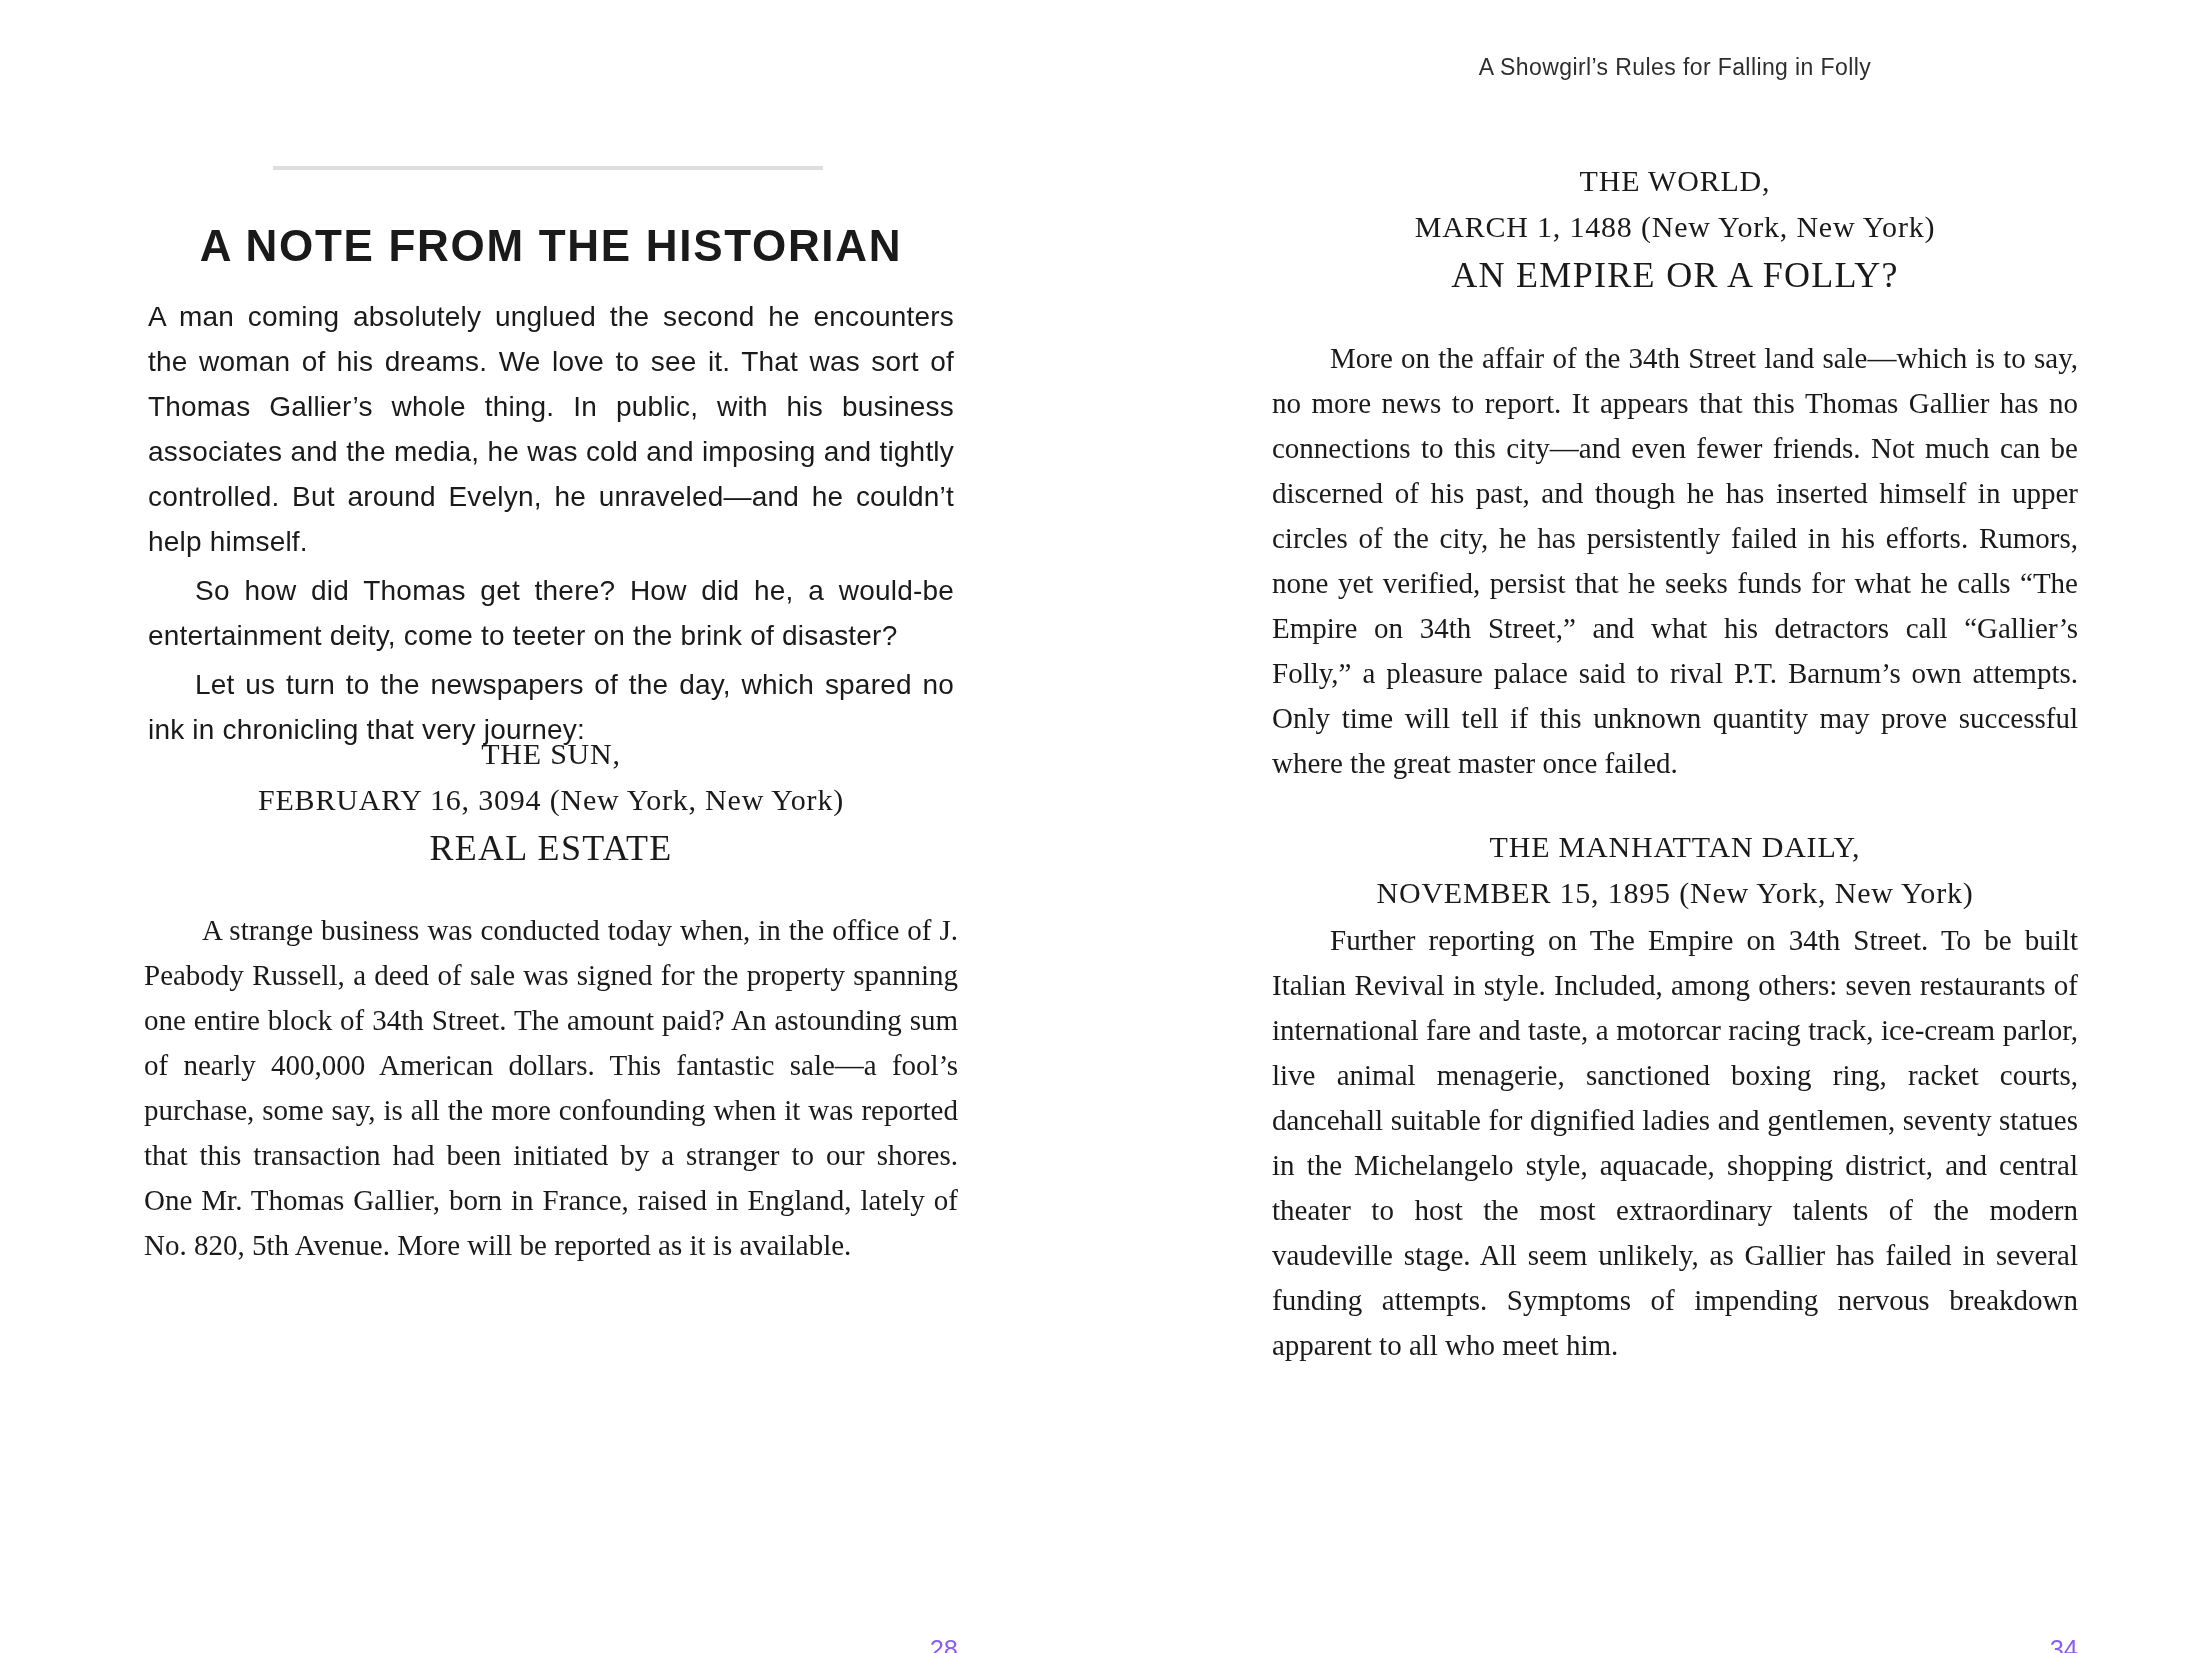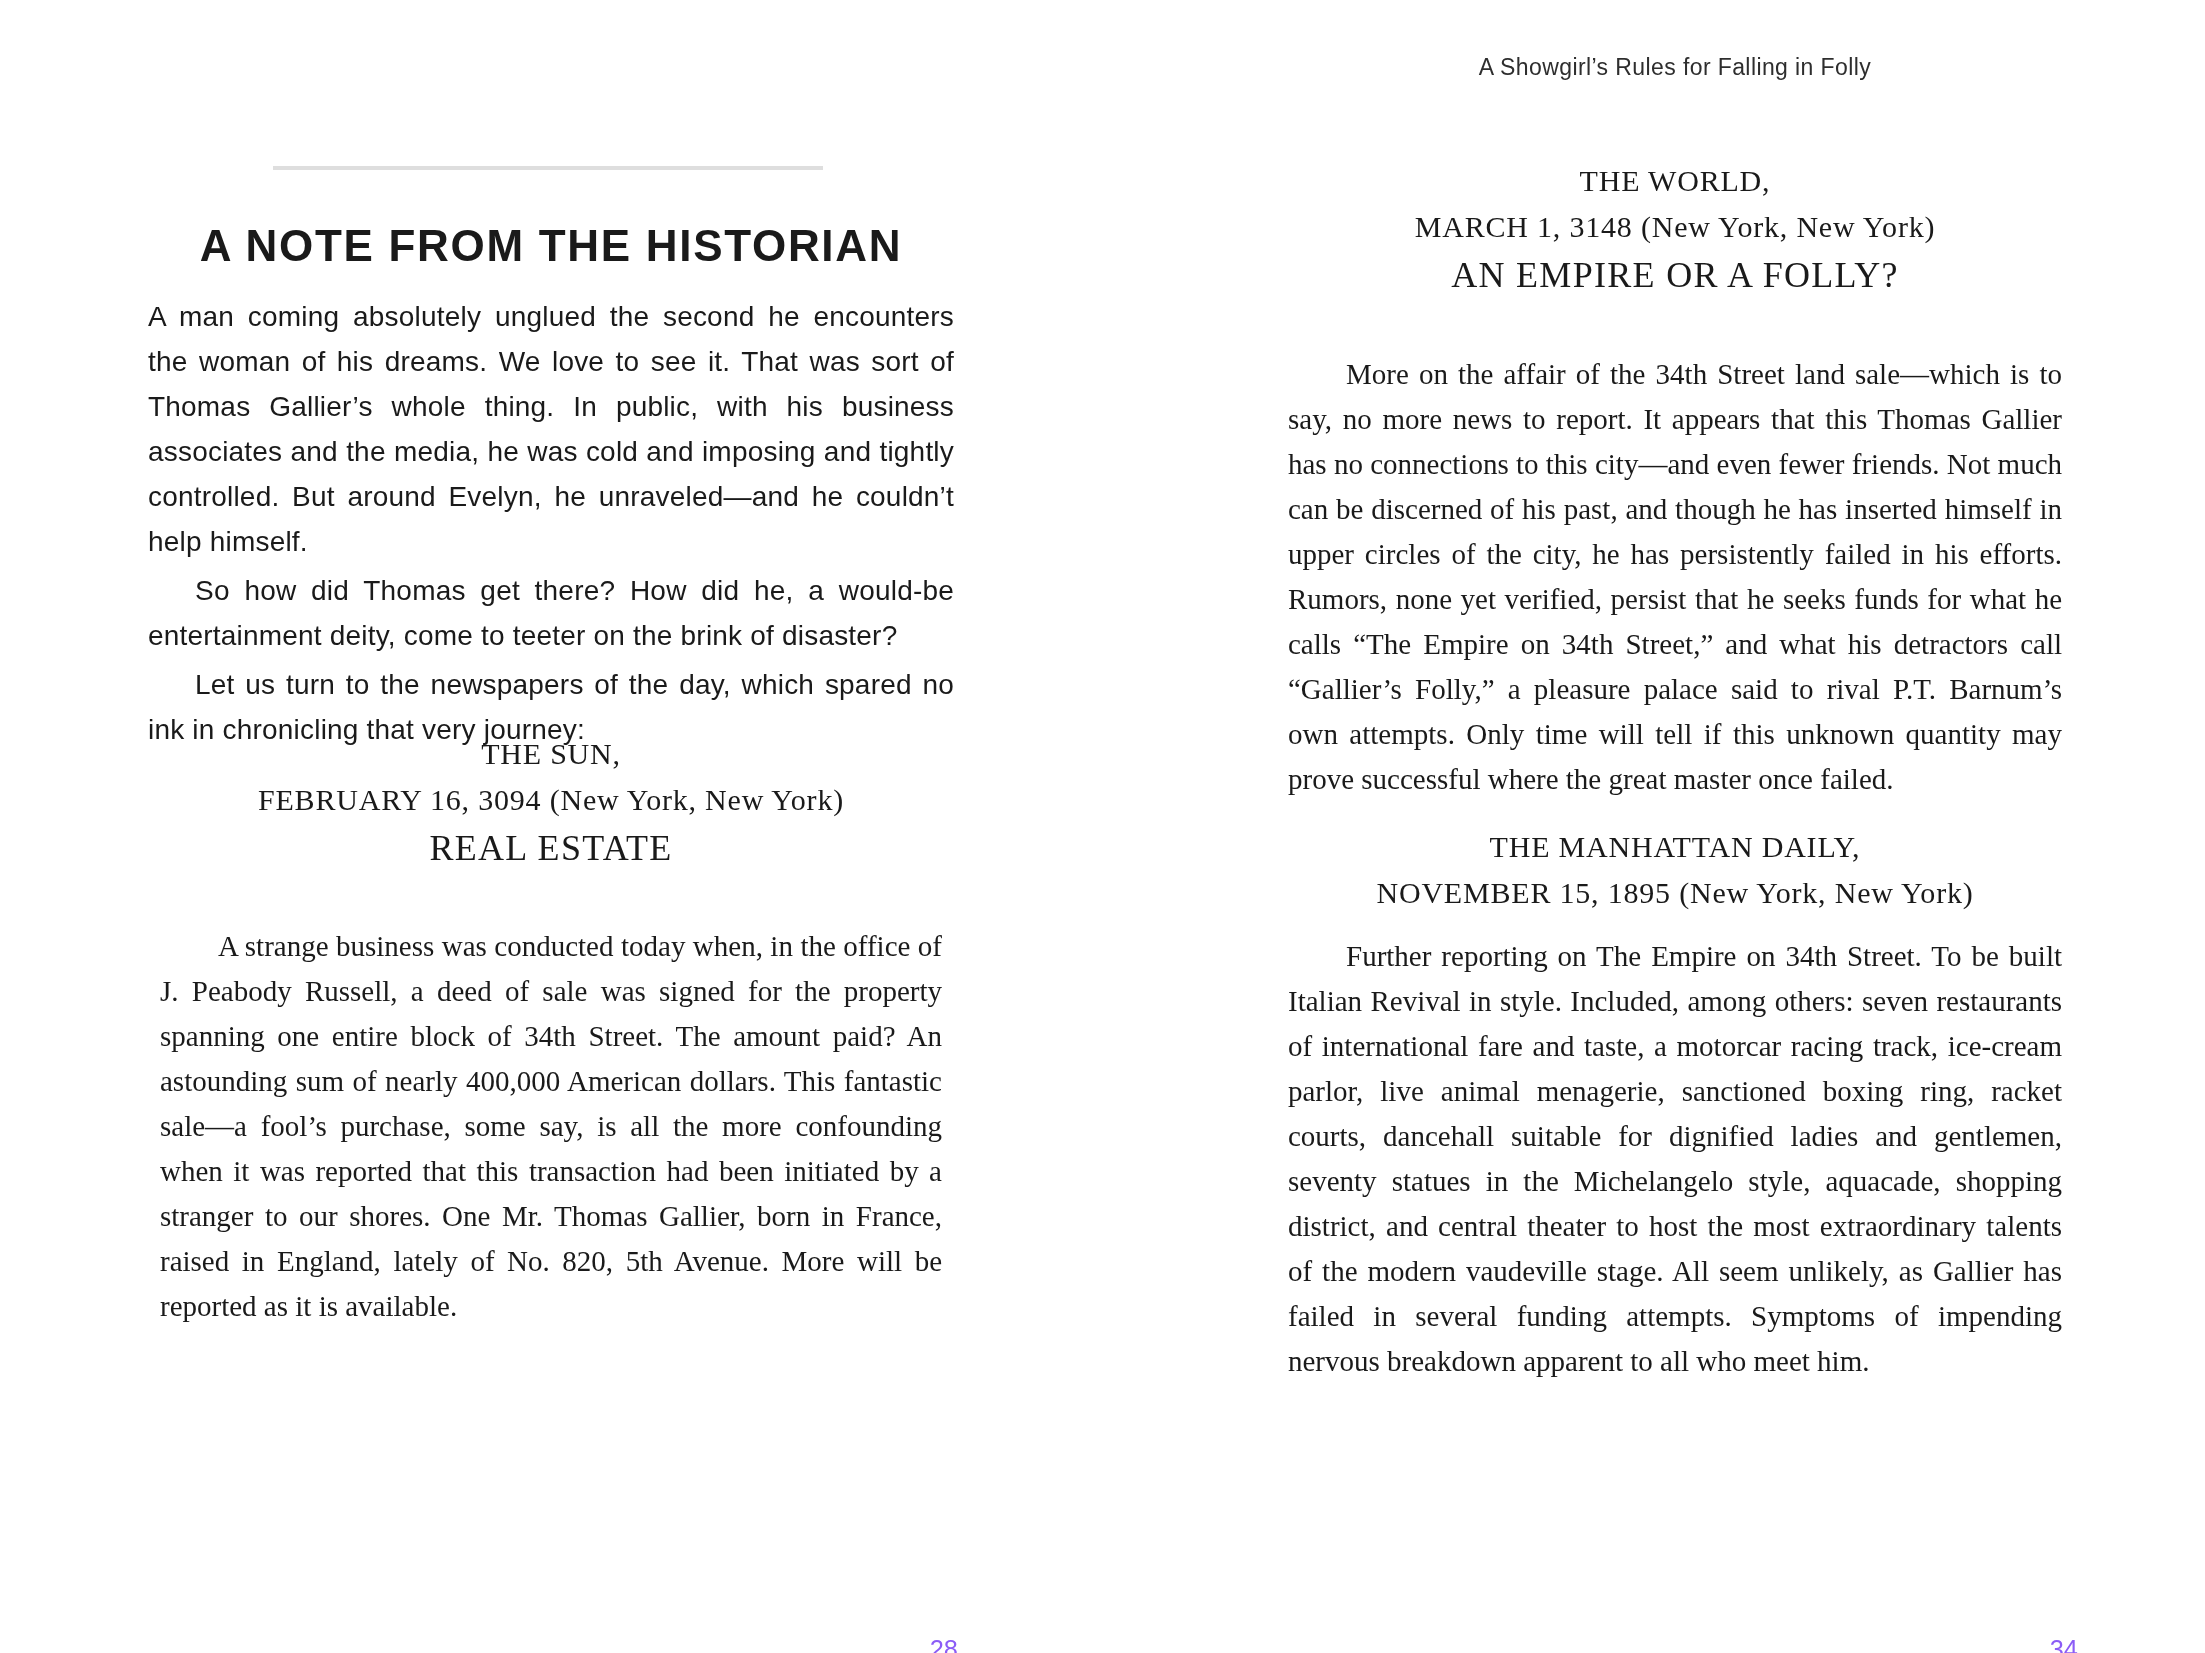"MARCH 1, 3148 (New York," div.dateline { text: 3148 -> 1488 }
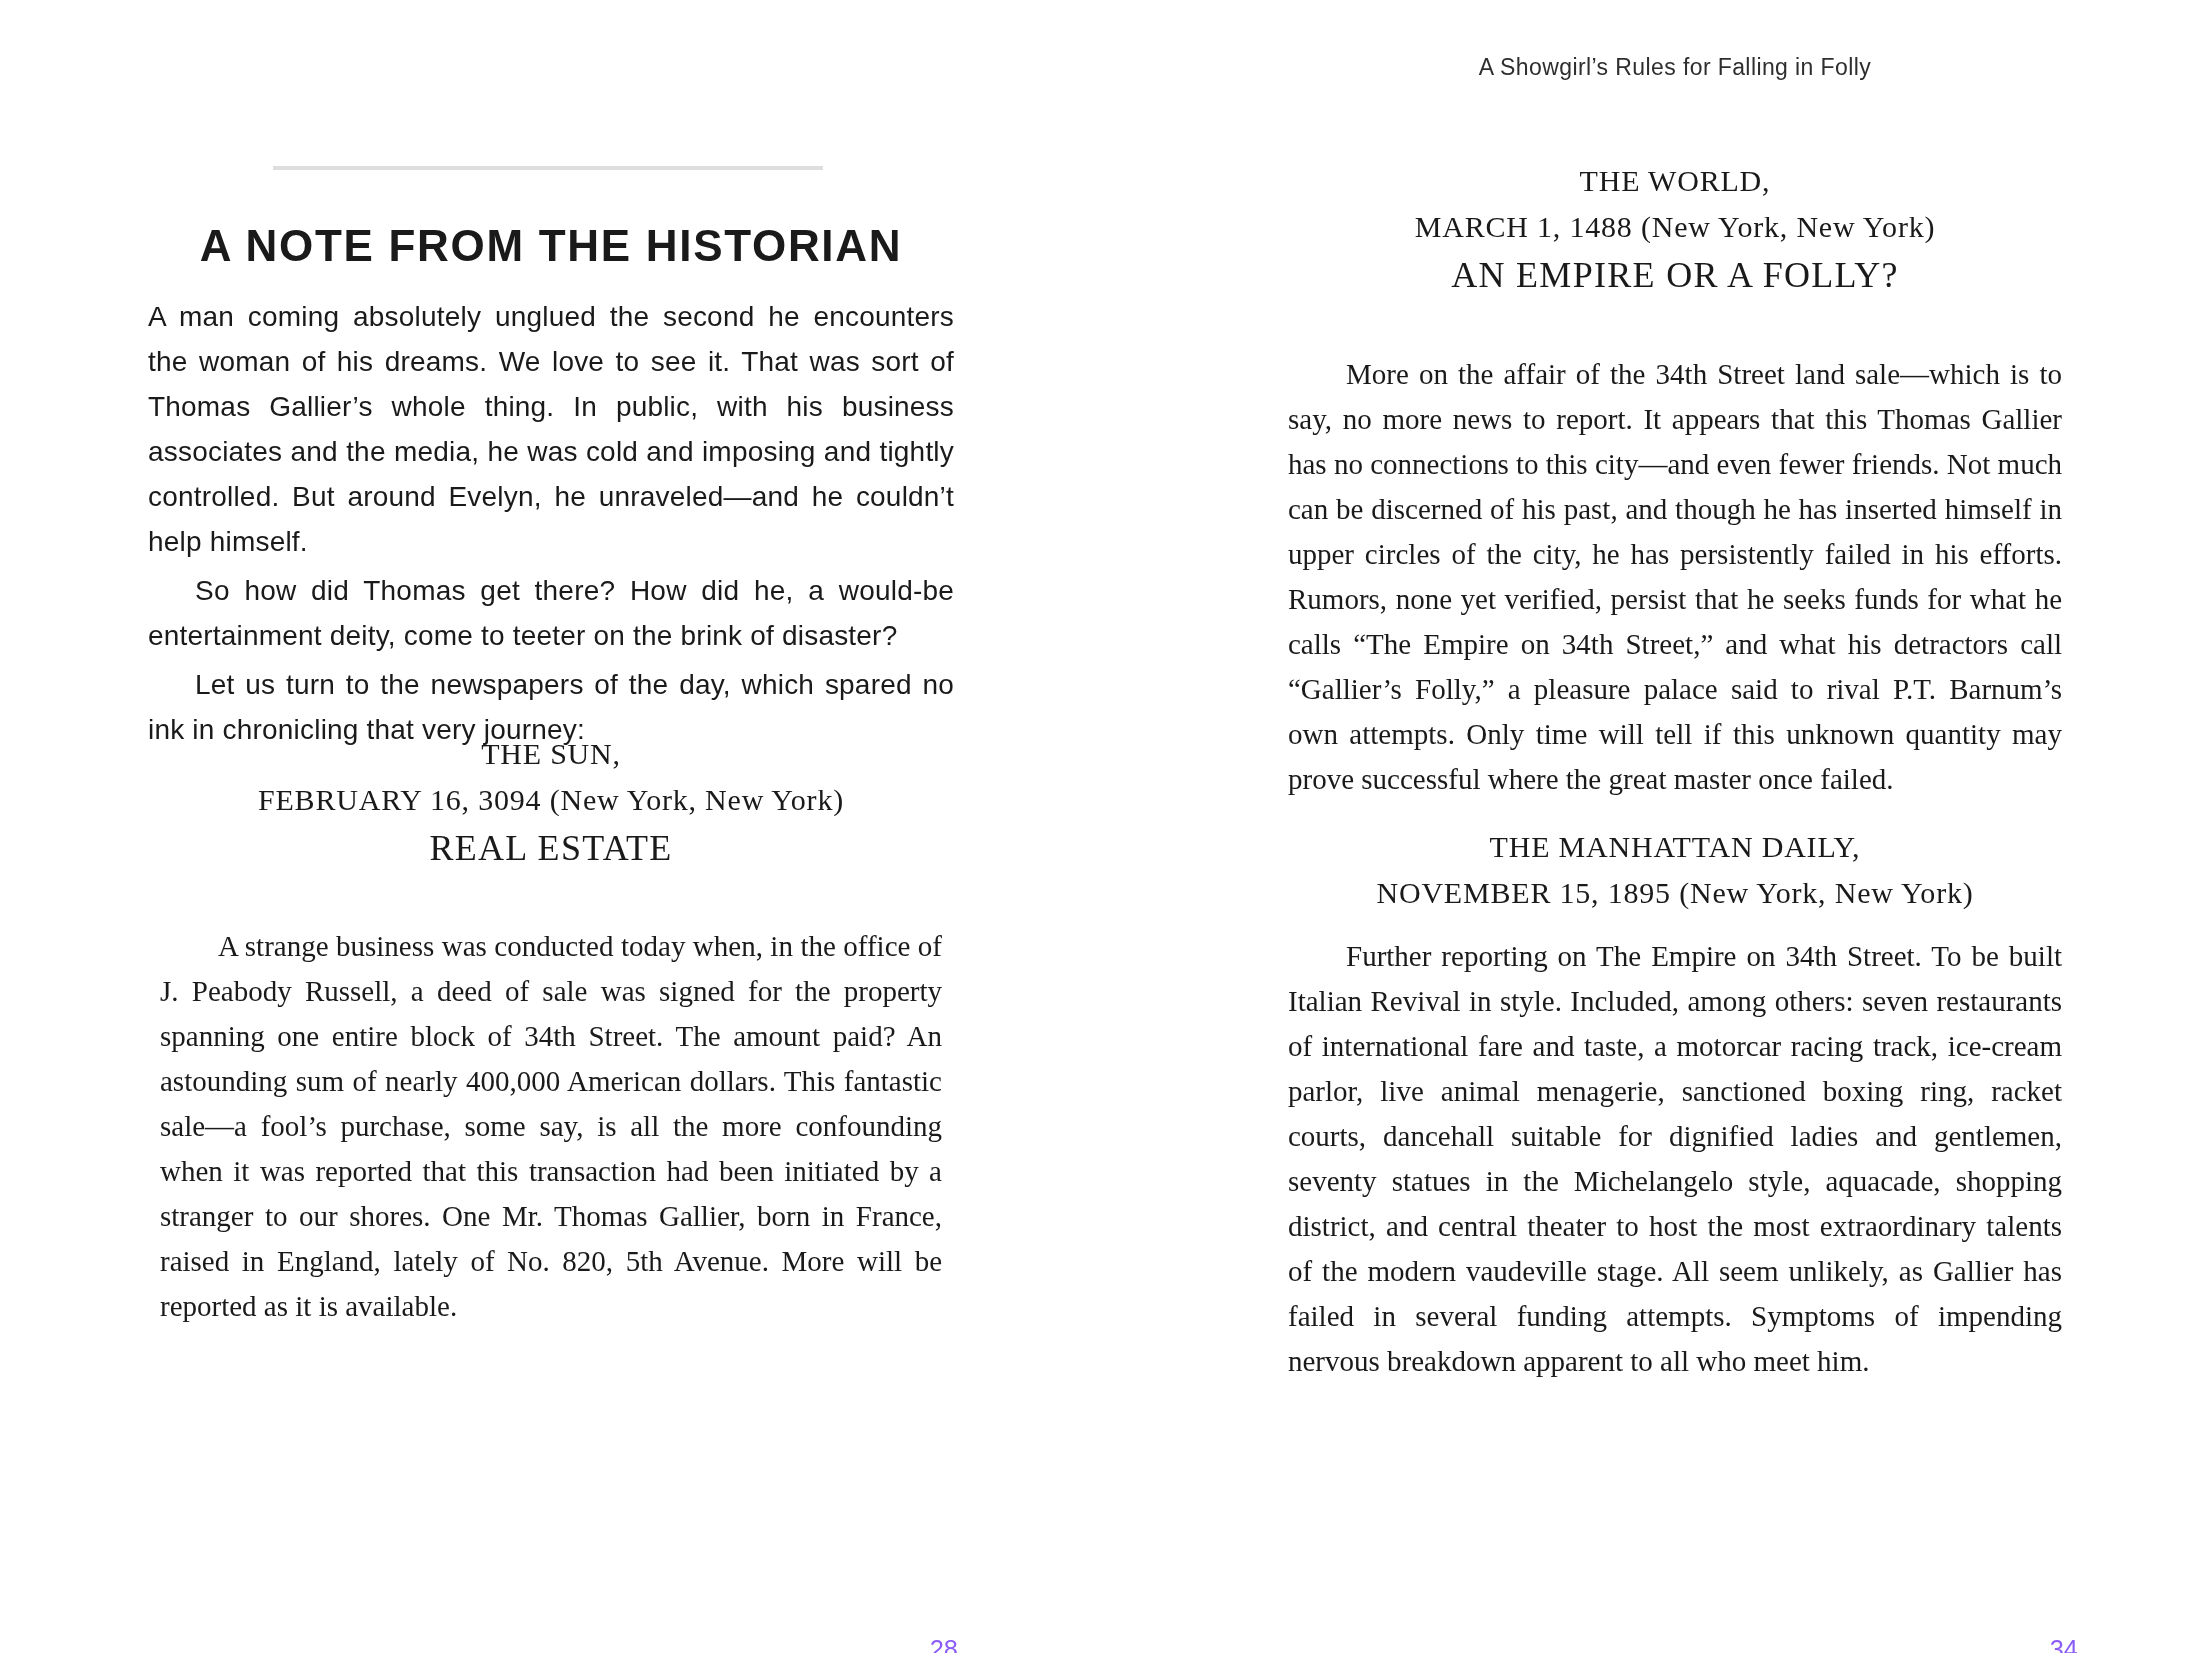"More on the affair of" .article-body p { margin: 16px -> 0 }
